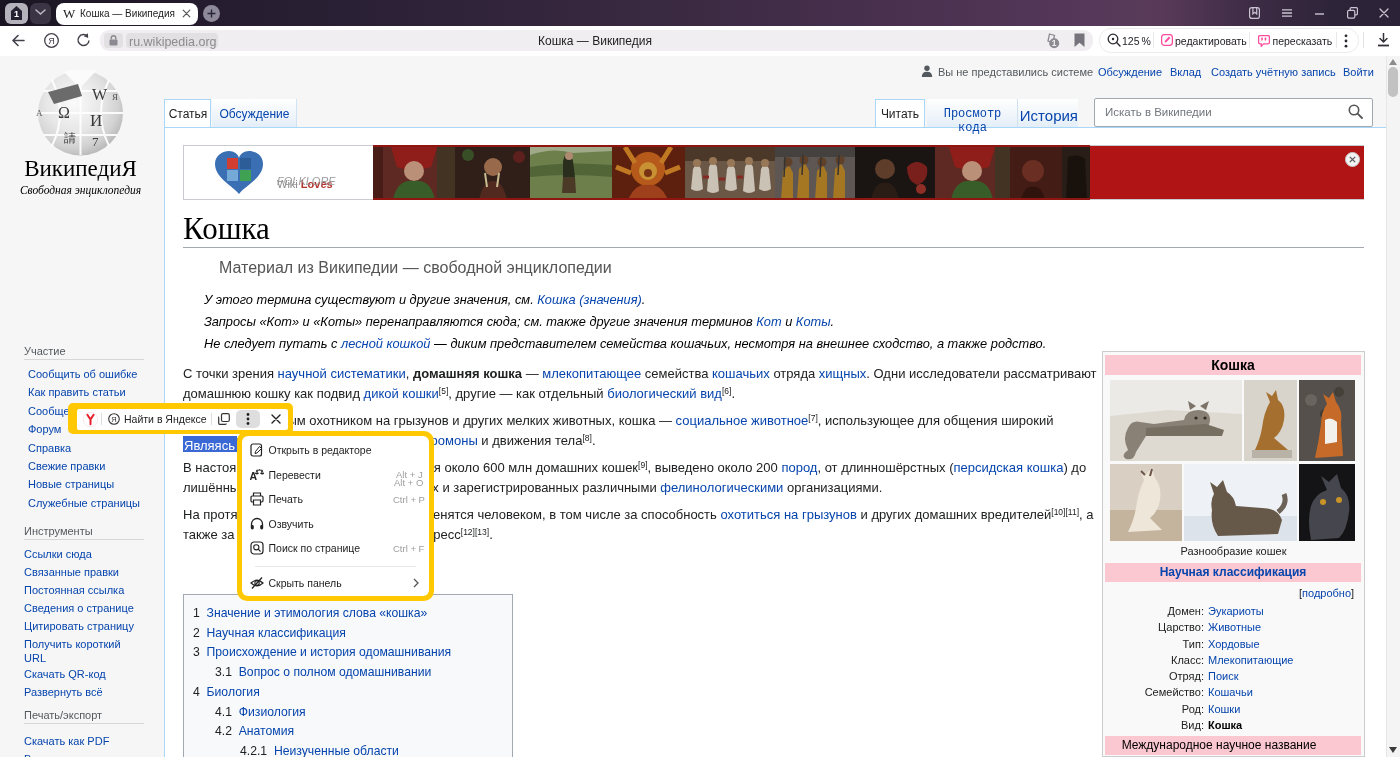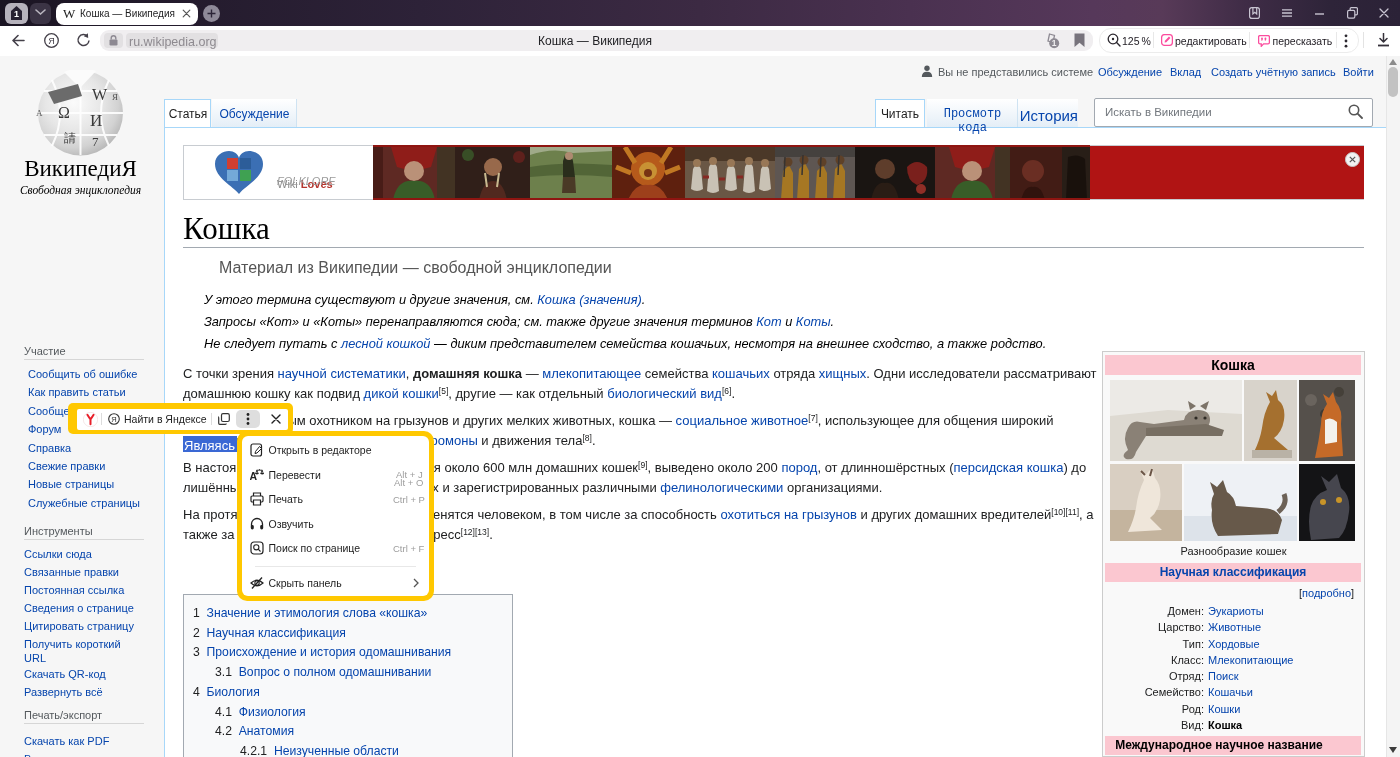"Международное научное название" div.abs { font-weight: bold -> normal }
